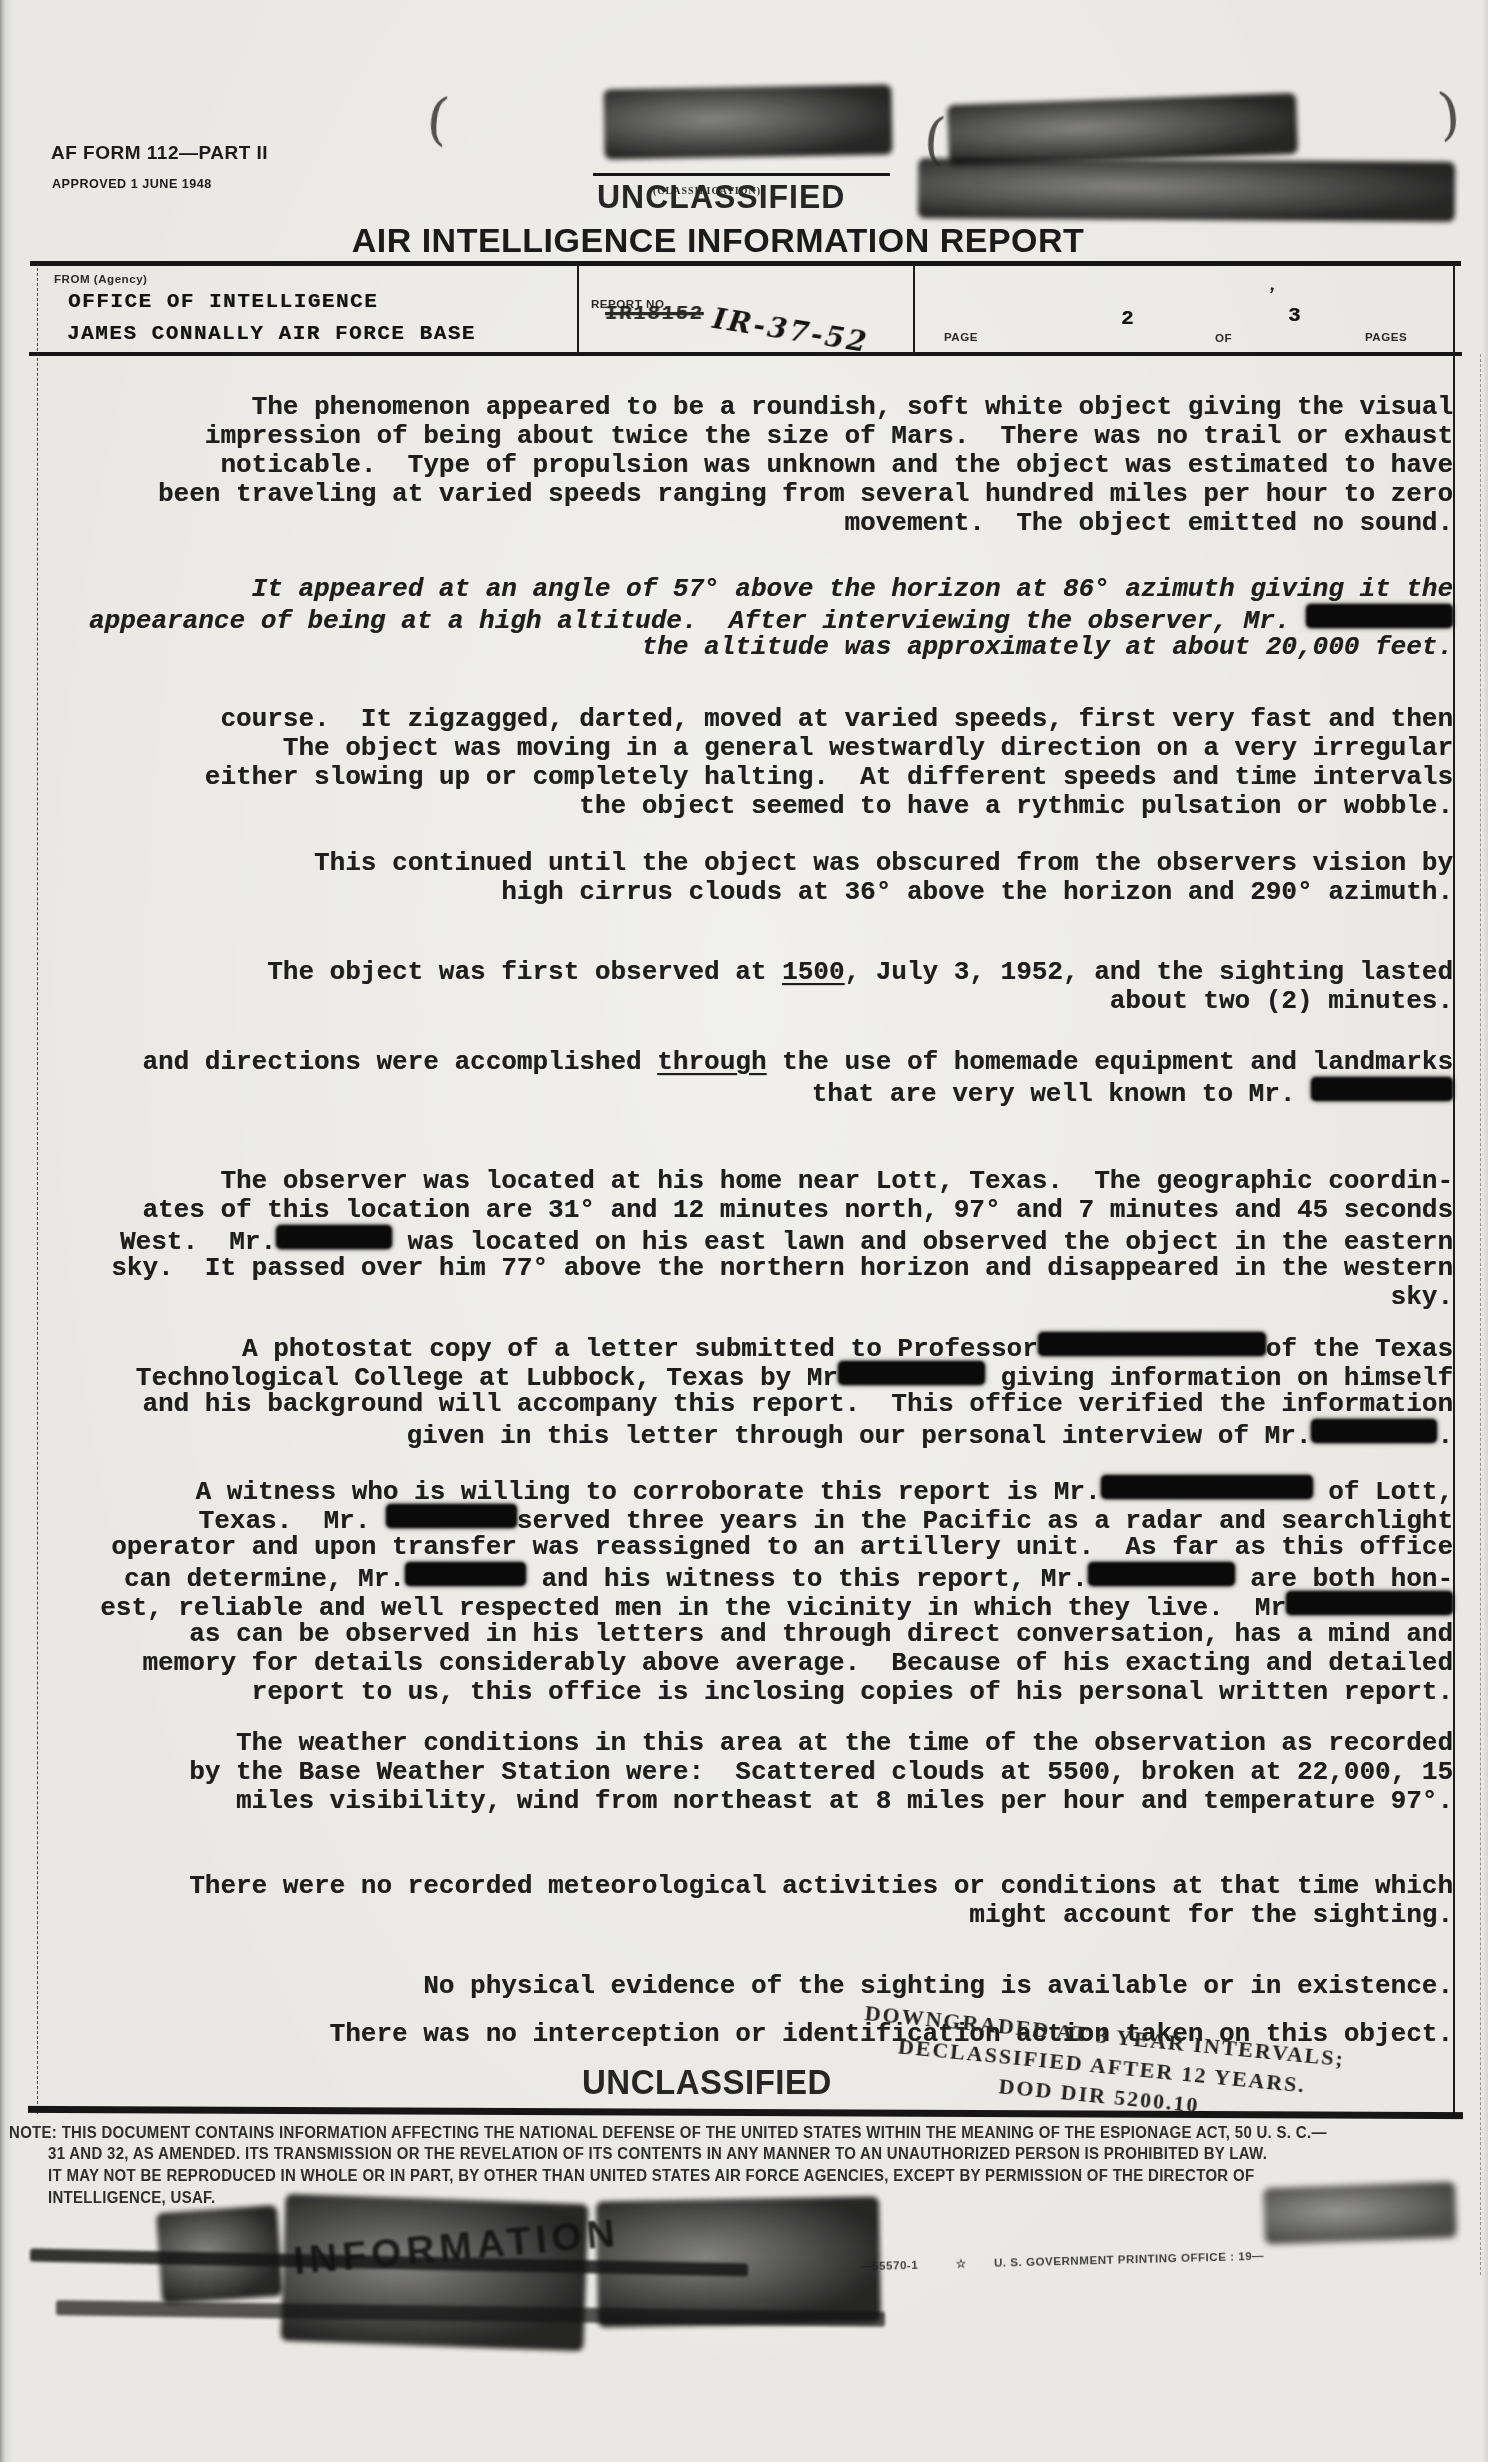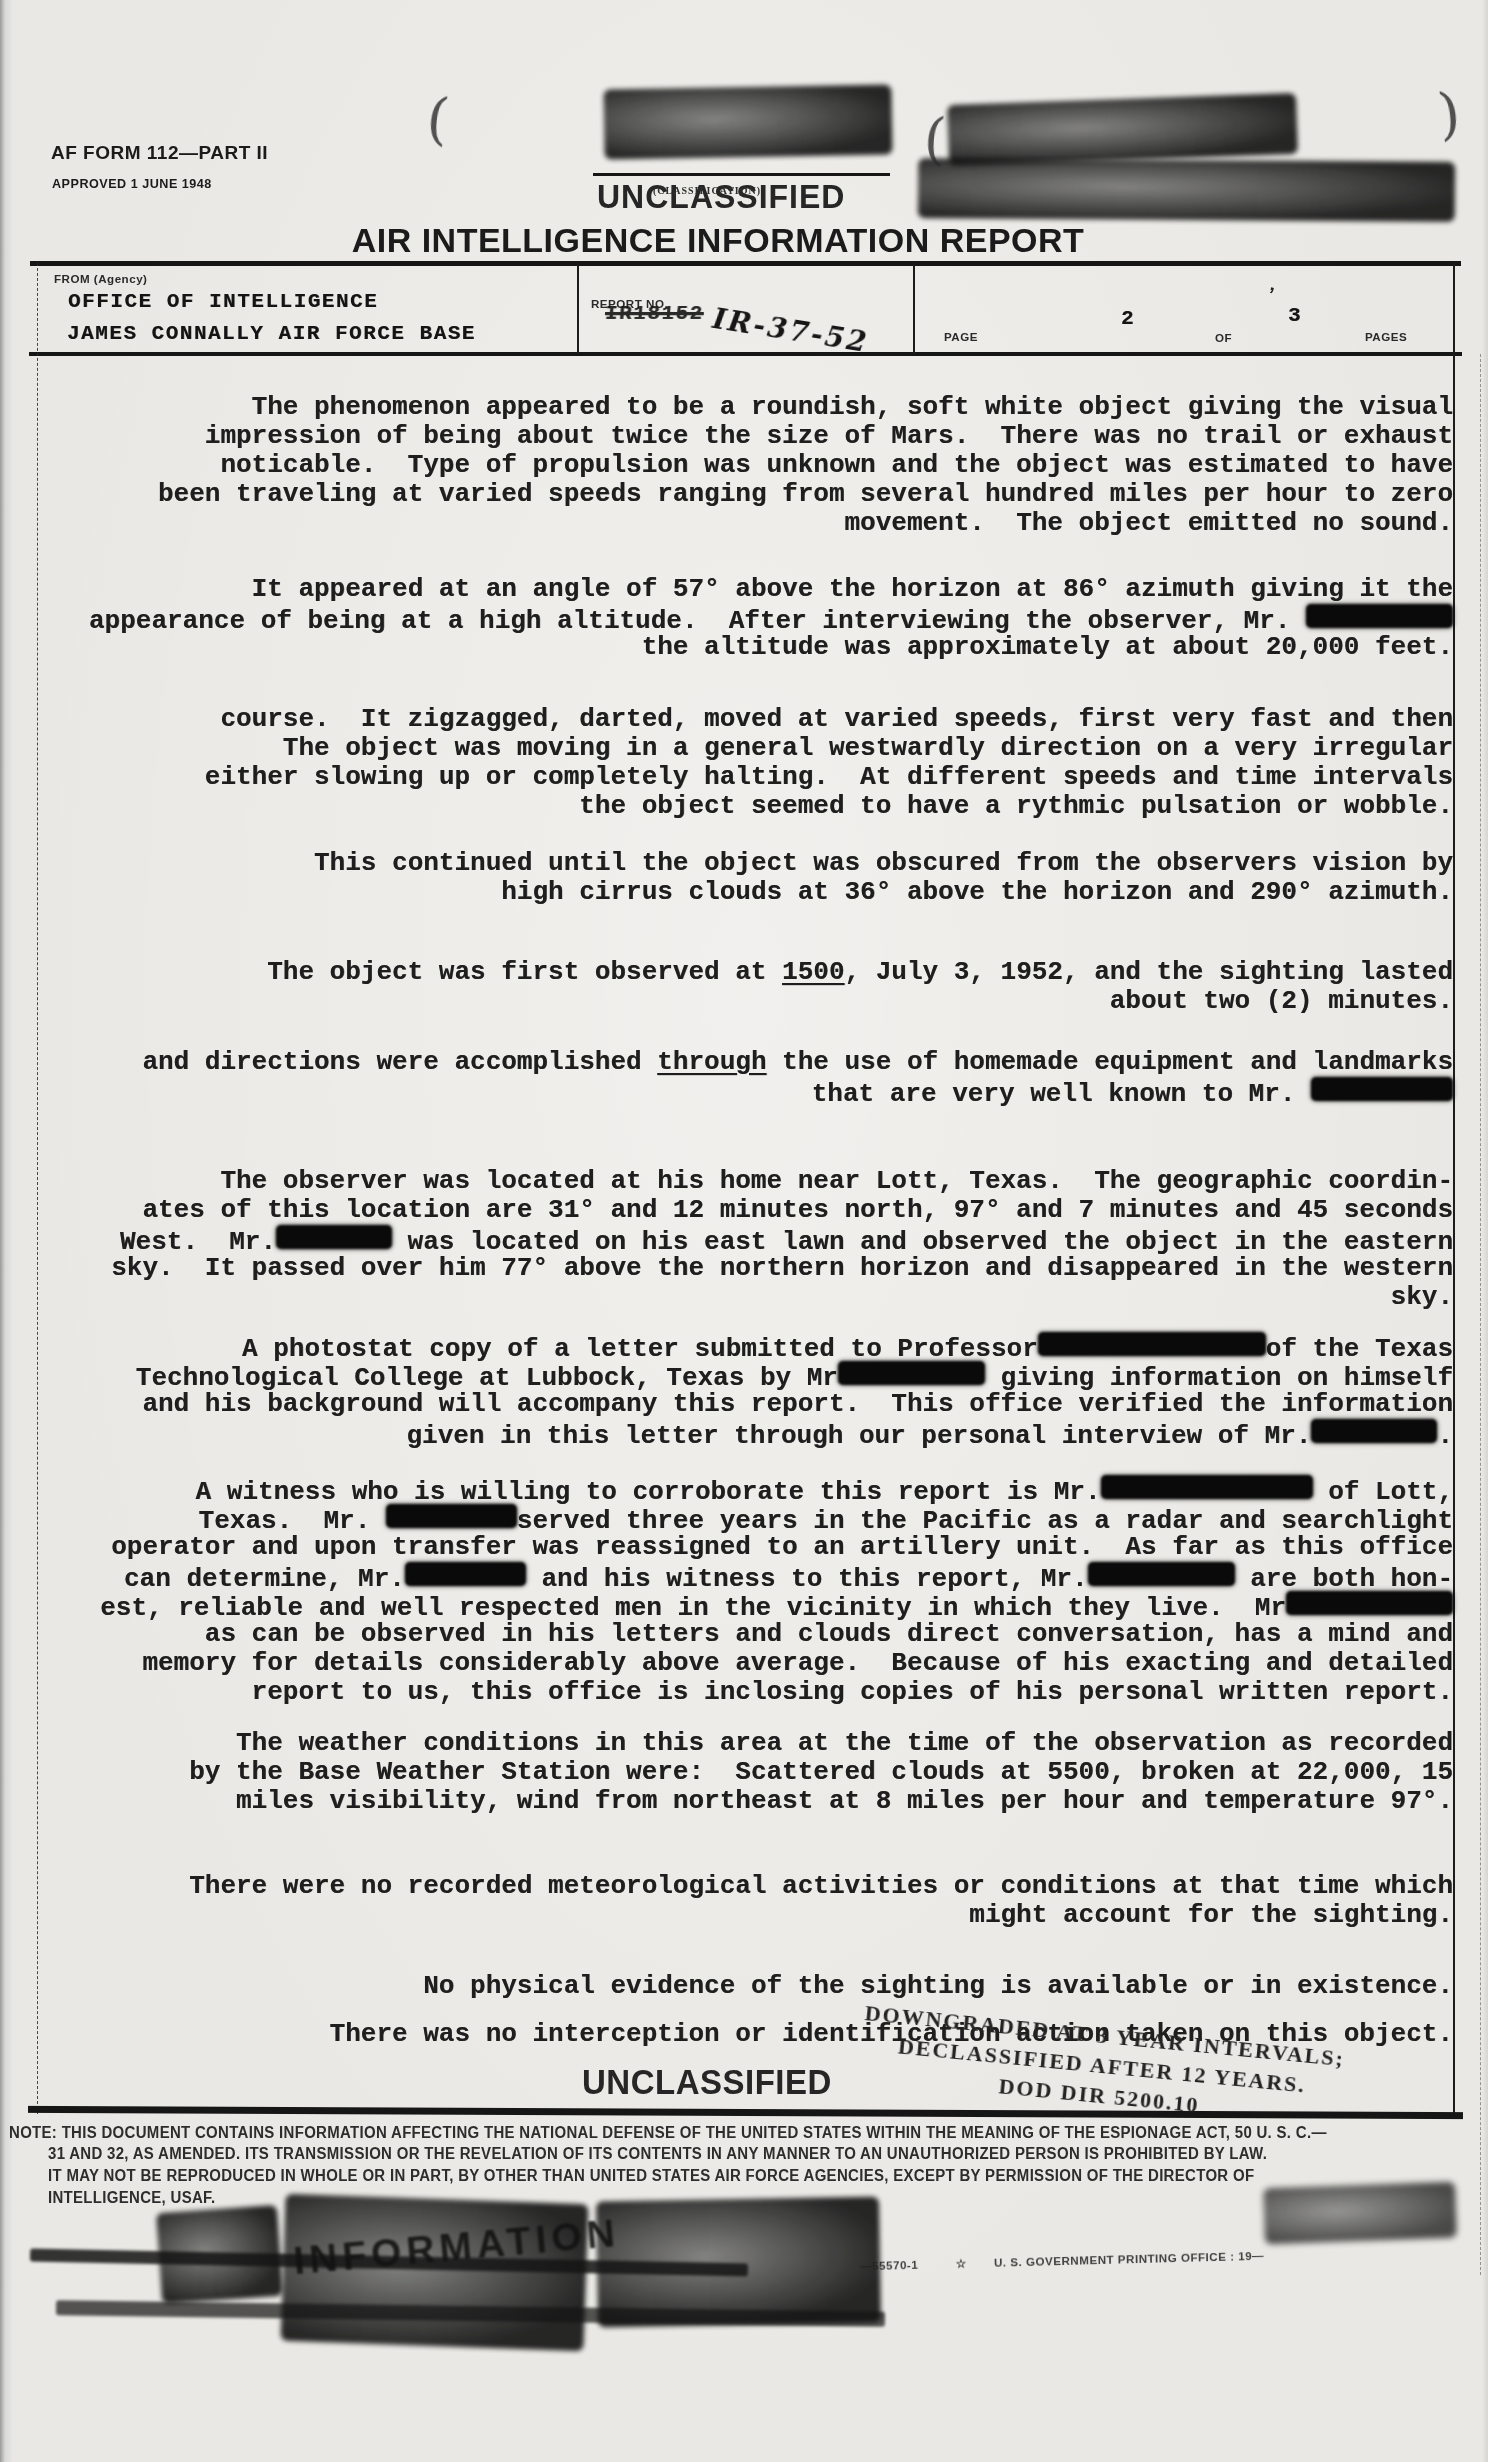"It appeared at an angle" div.para { font-style: none -> italic }
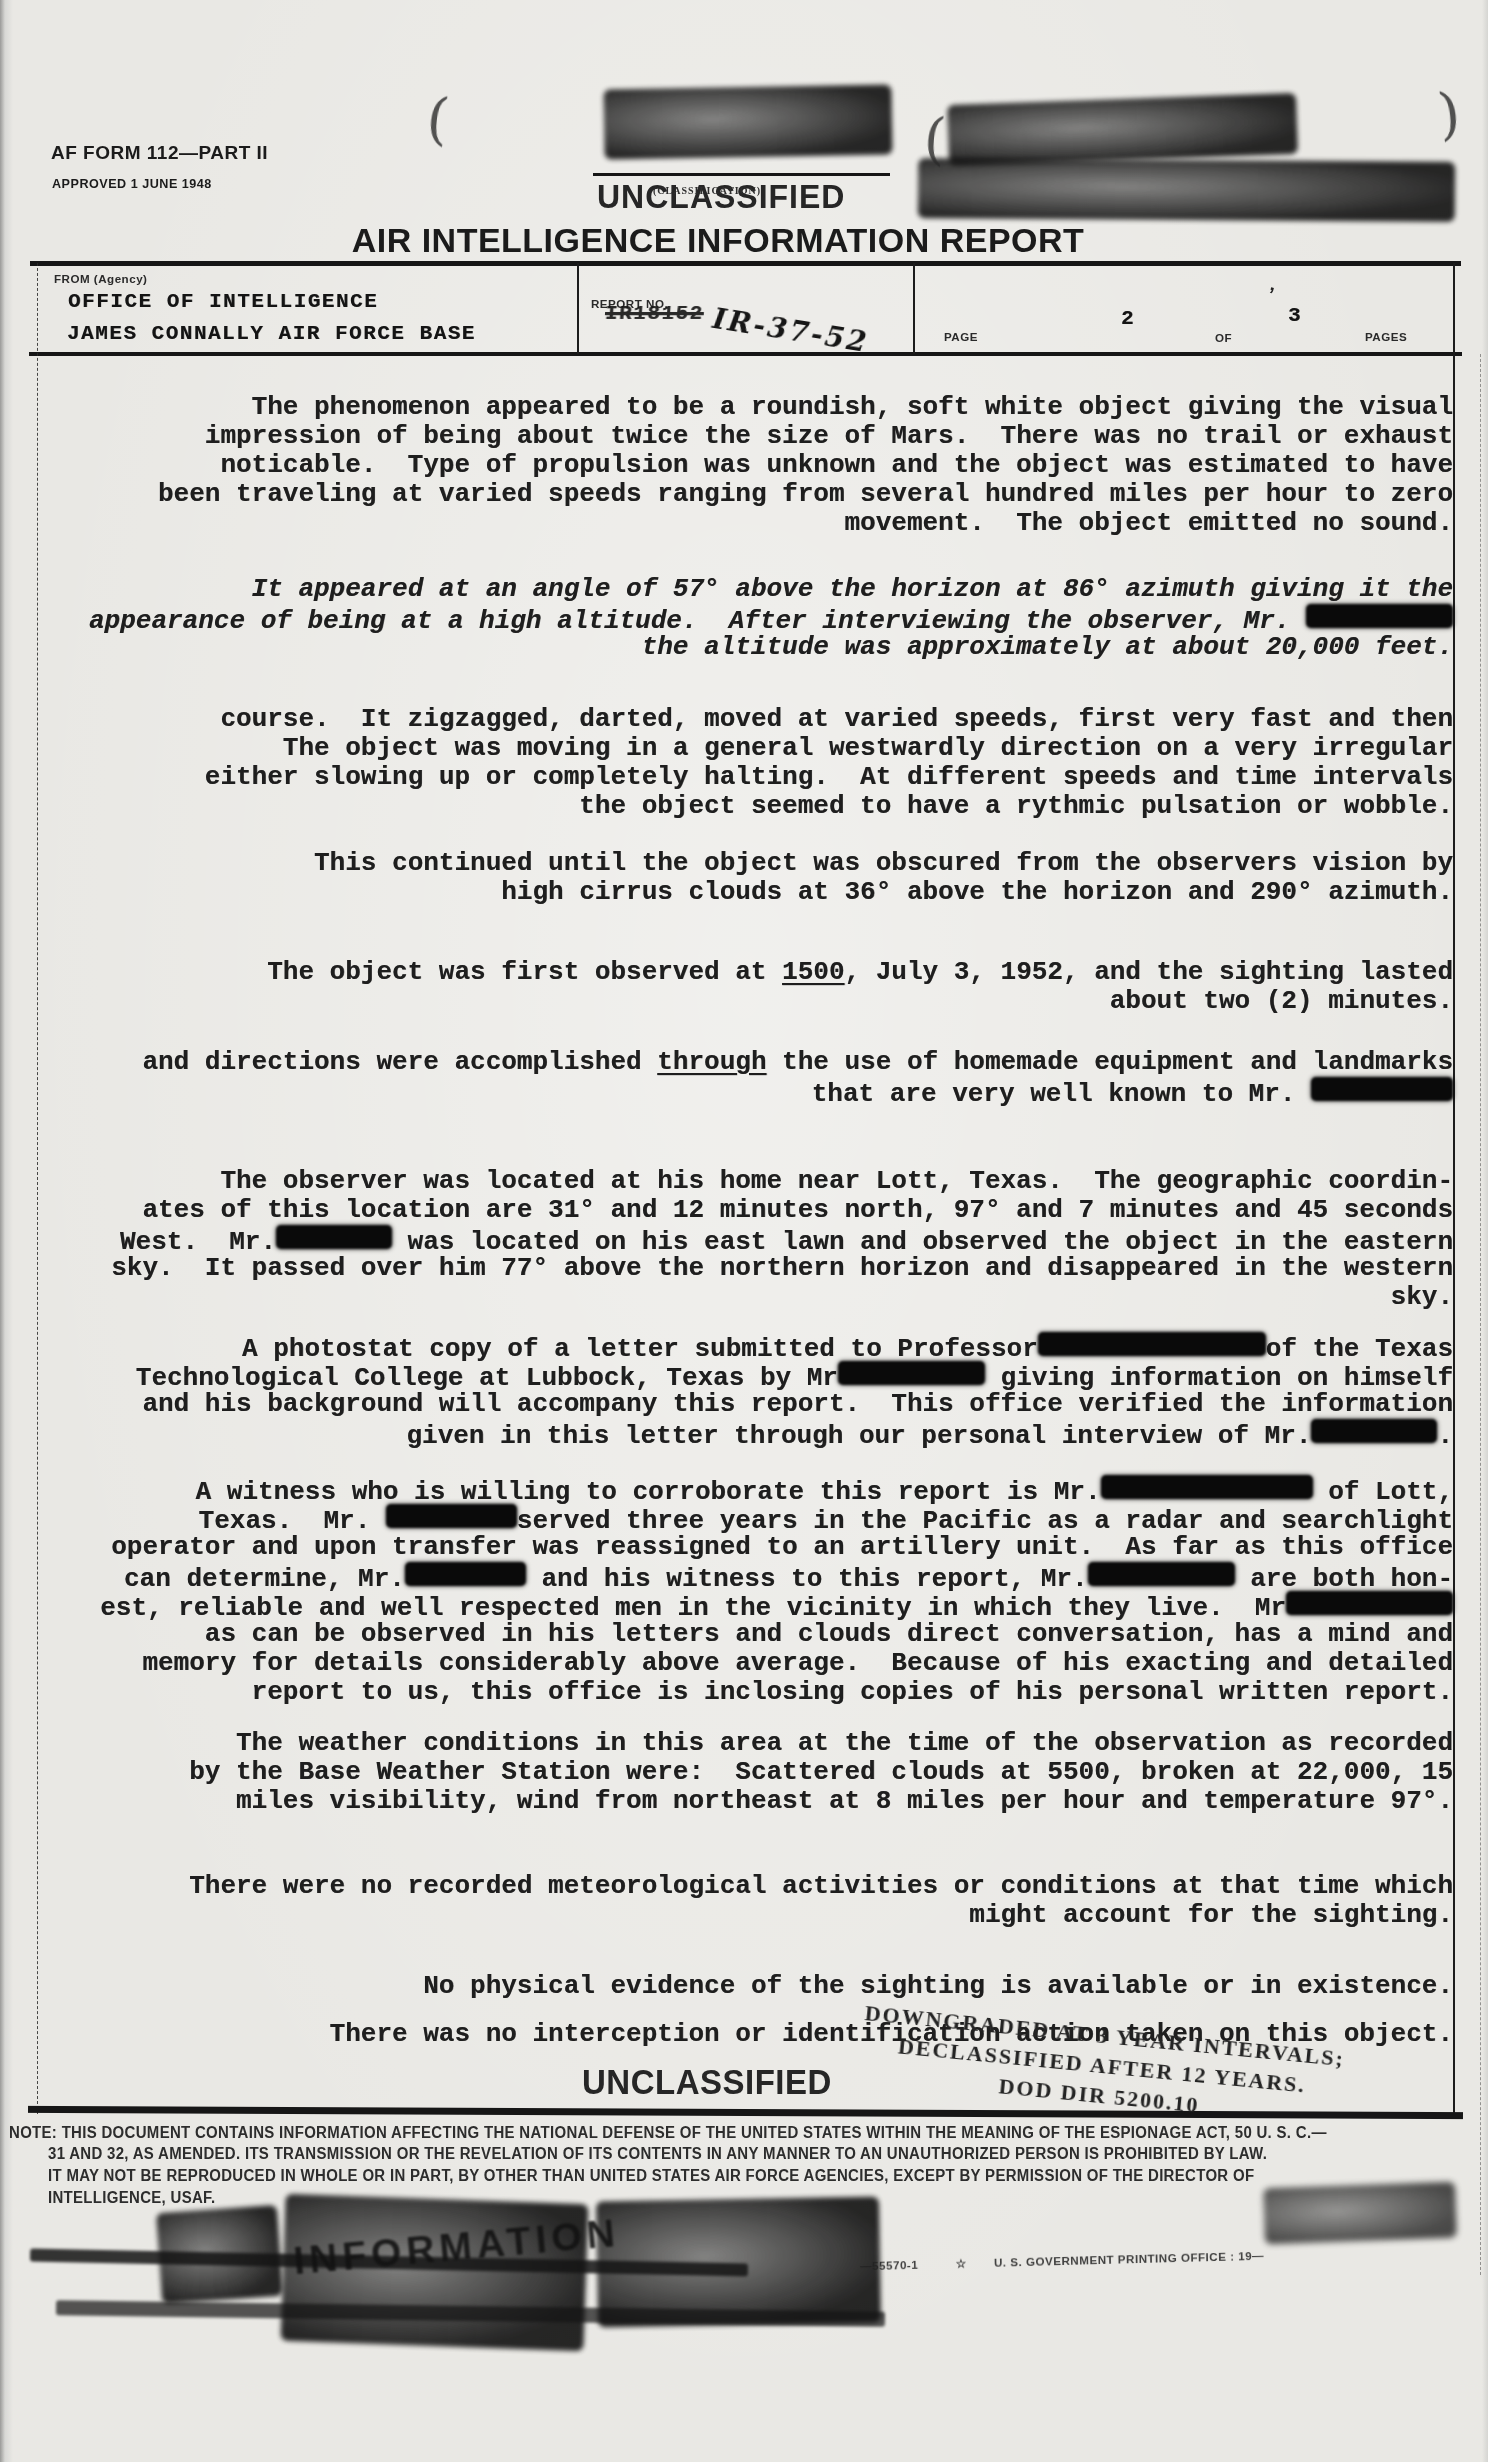"as can be observed in" span { text: clouds -> through }
